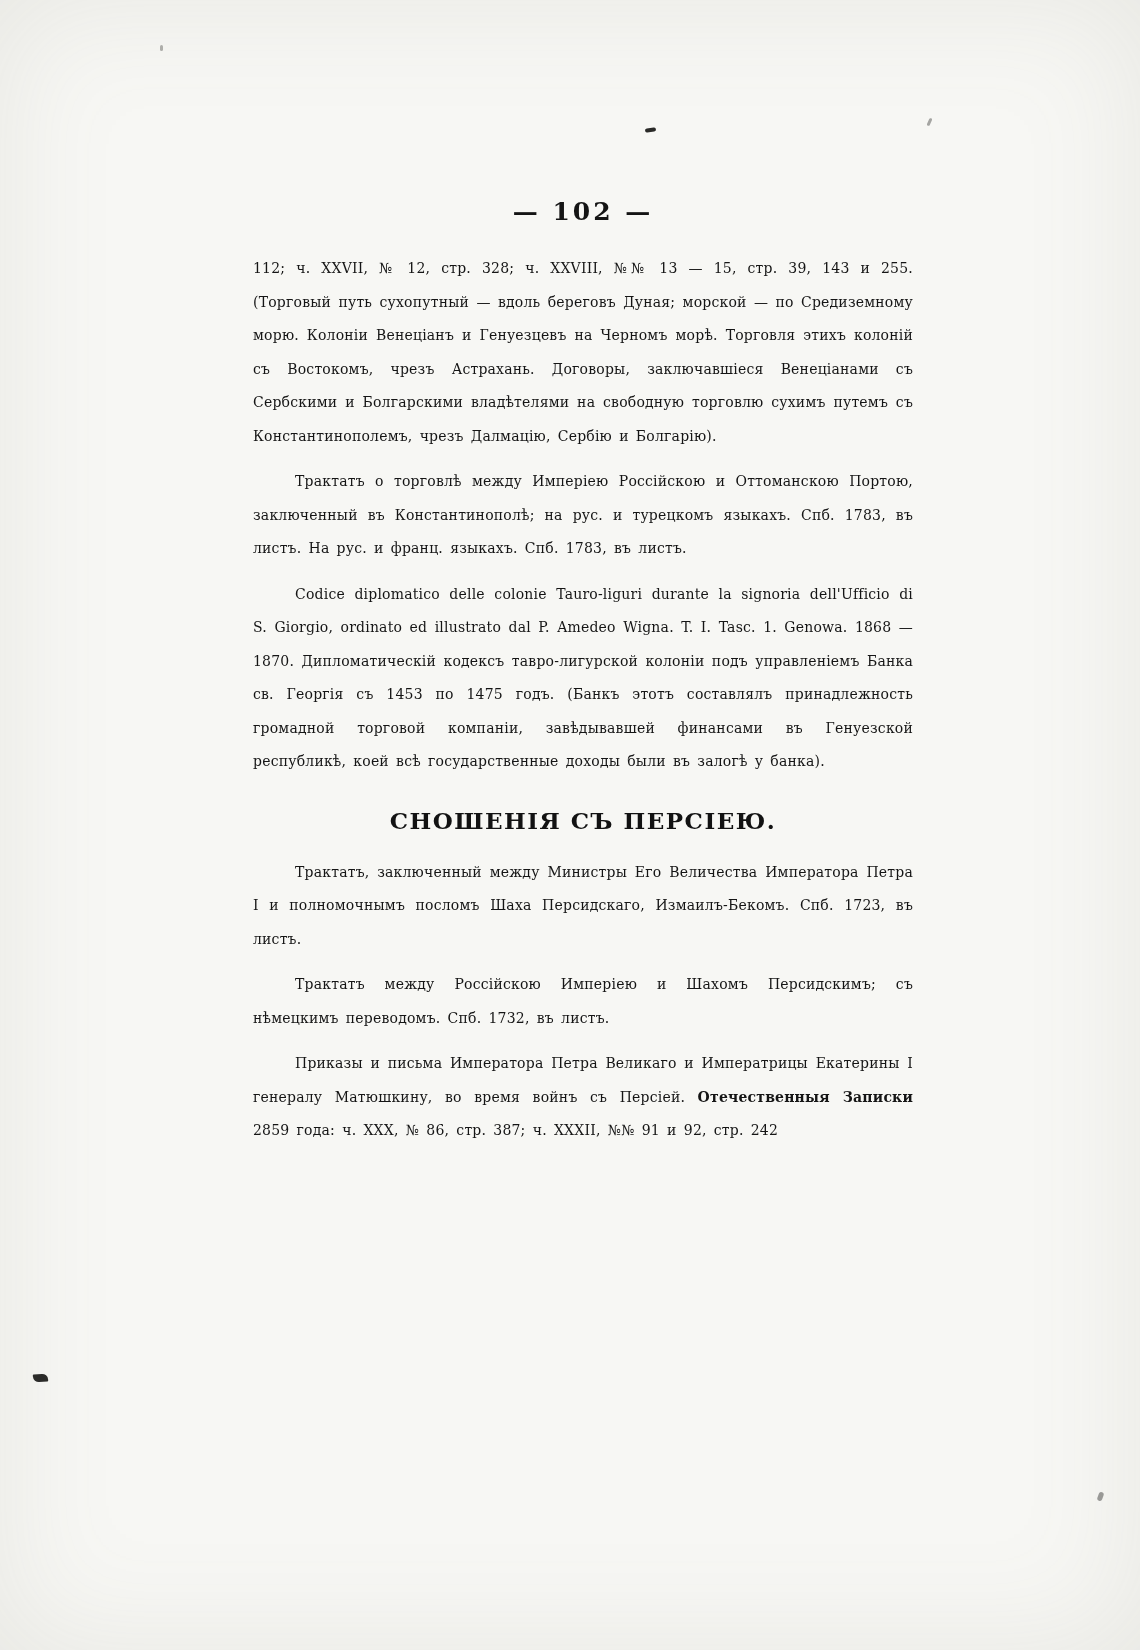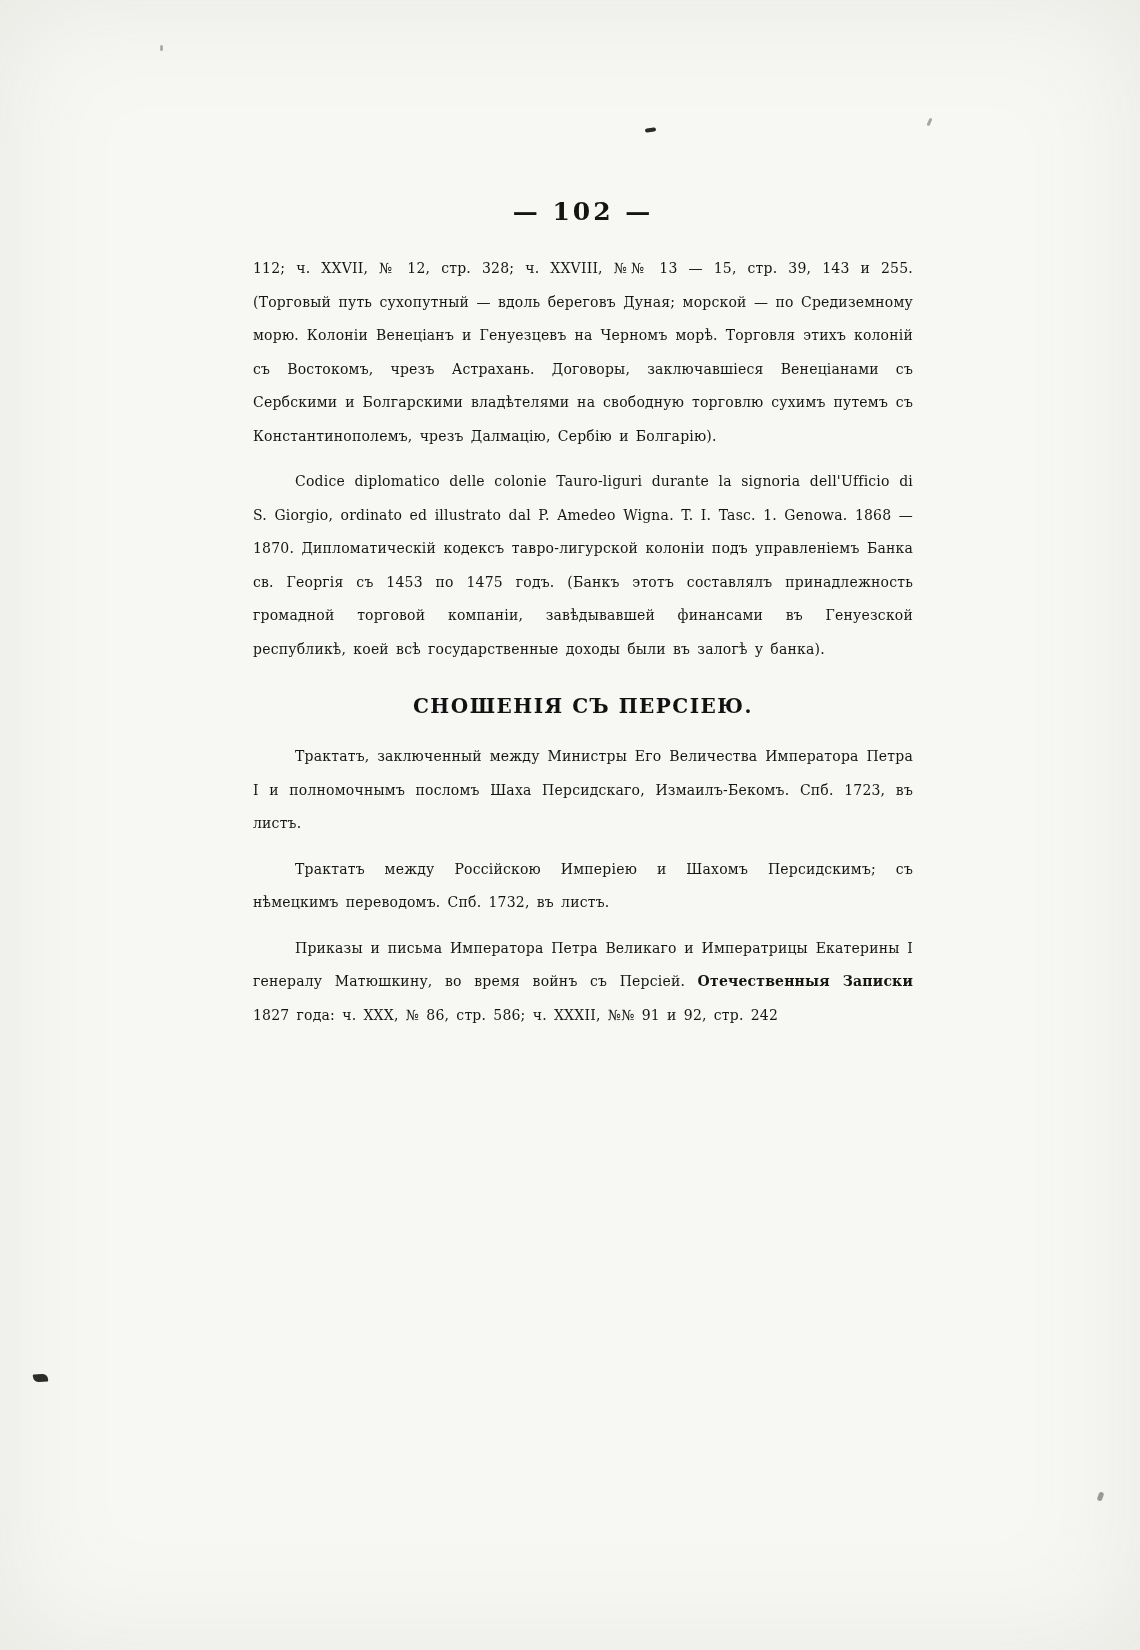"Трактатъ о торговлѣ между Имперіею" p.para { html: none -> <p><span>Трактатъ о торговлѣ между Имперіею Россійскою и Оттоманскою Портою, заключенный въ Константинополѣ; на рус. и турецкомъ языкахъ. Спб. 1783, въ листъ. На рус. и франц. языкахъ. Спб. 1783, въ листъ.</span></p> }
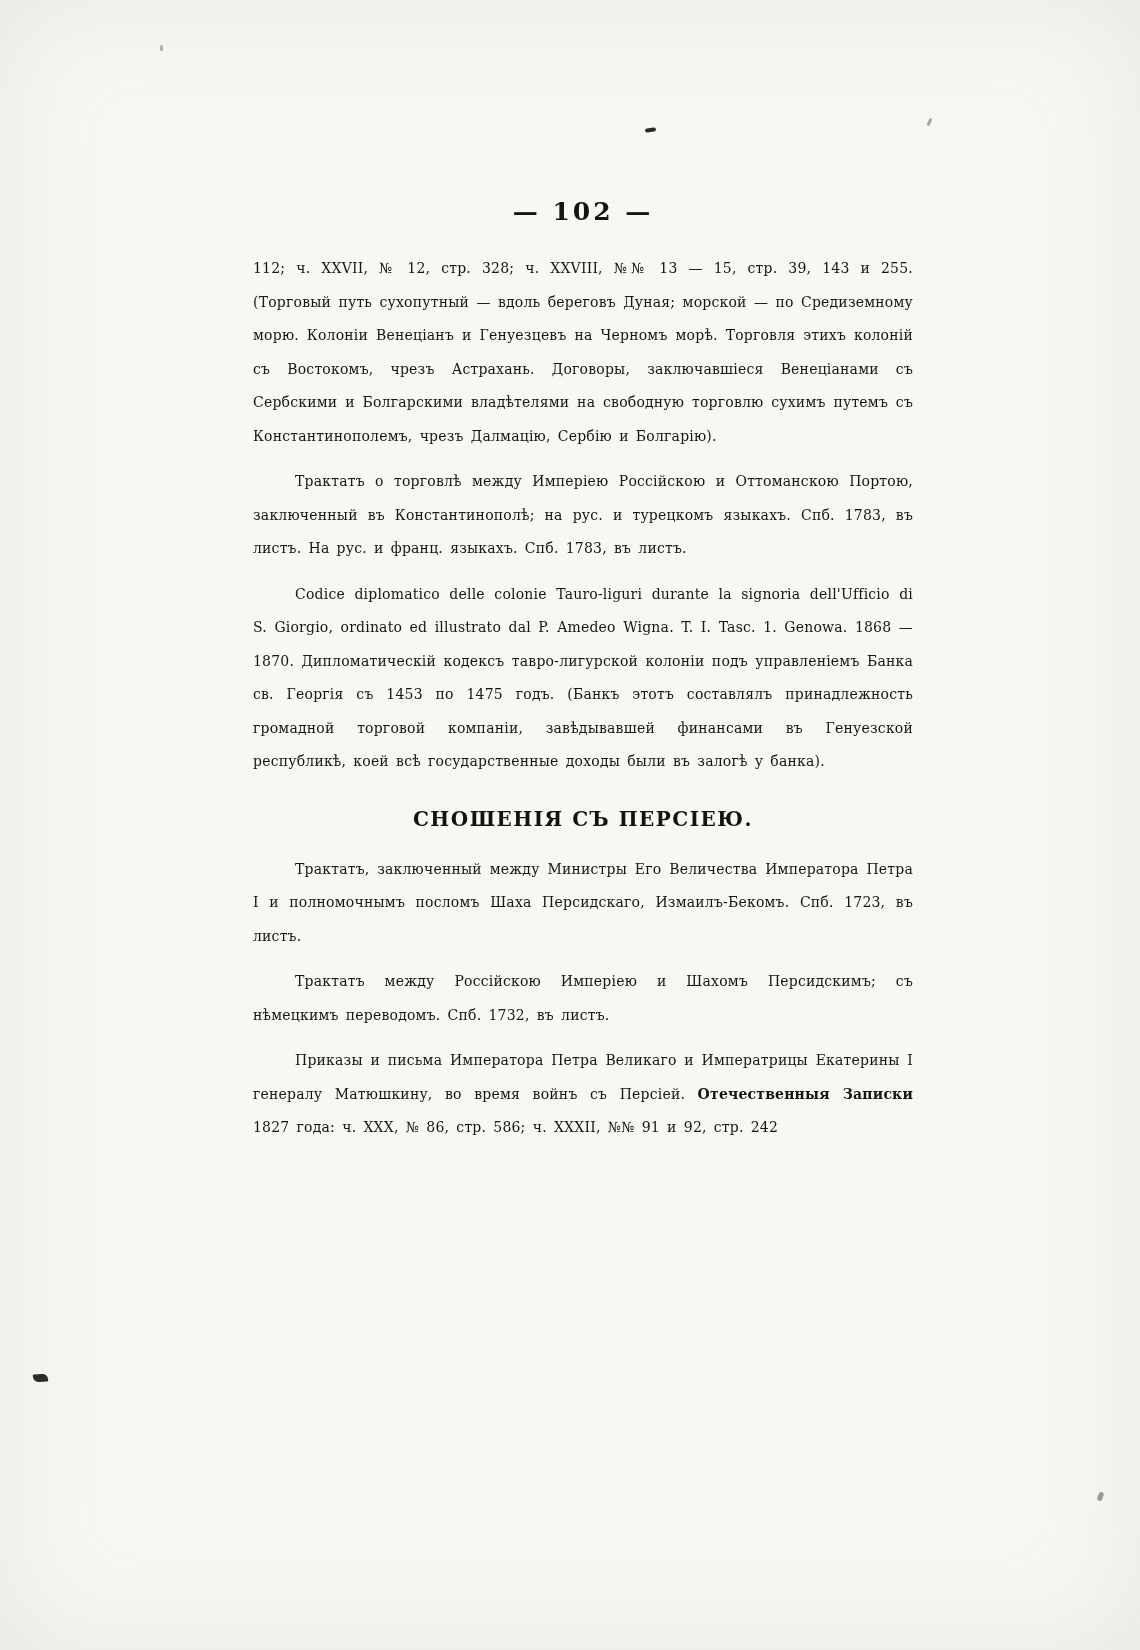"СНОШЕНІЯ СЪ ПЕРСІЕЮ." .section-heading { font-size: 20px -> 23px }
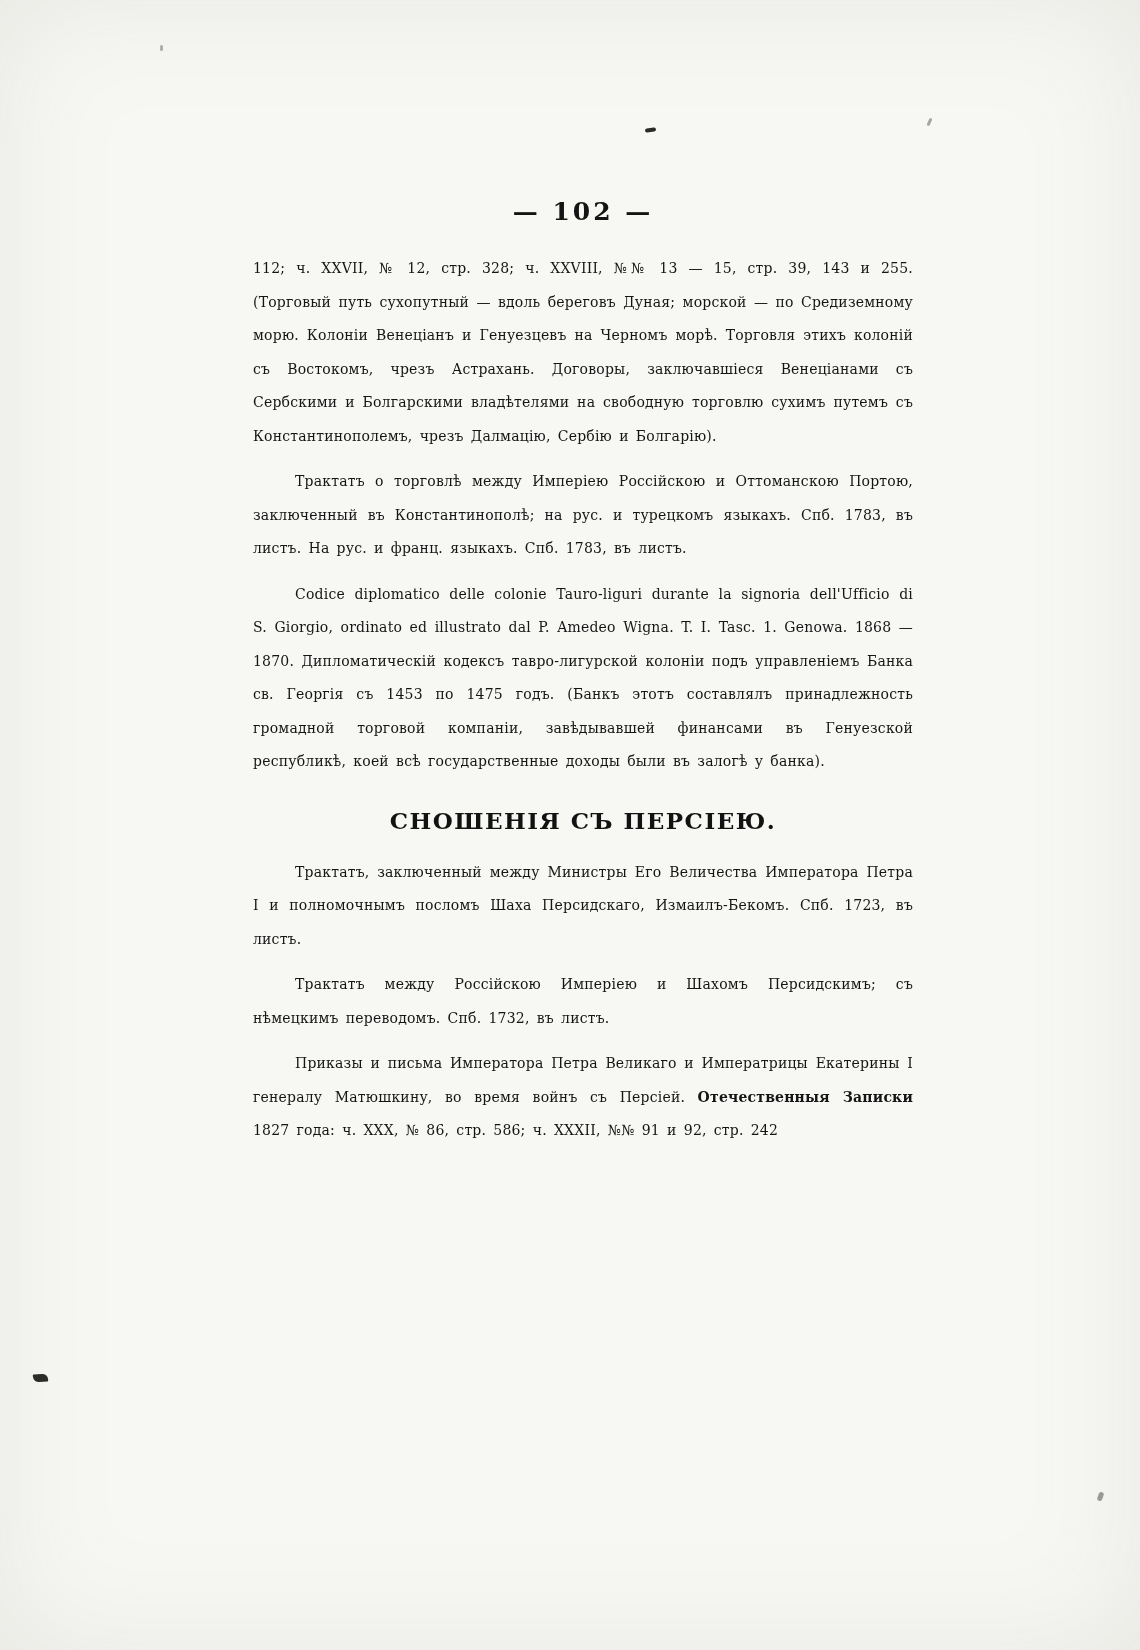"1827 года: ч. XXX, №" span { text: 1827 года: ч. XXX, № 86, стр. 586 -> 2859 года: ч. XXX, № 86, стр. 387 }
